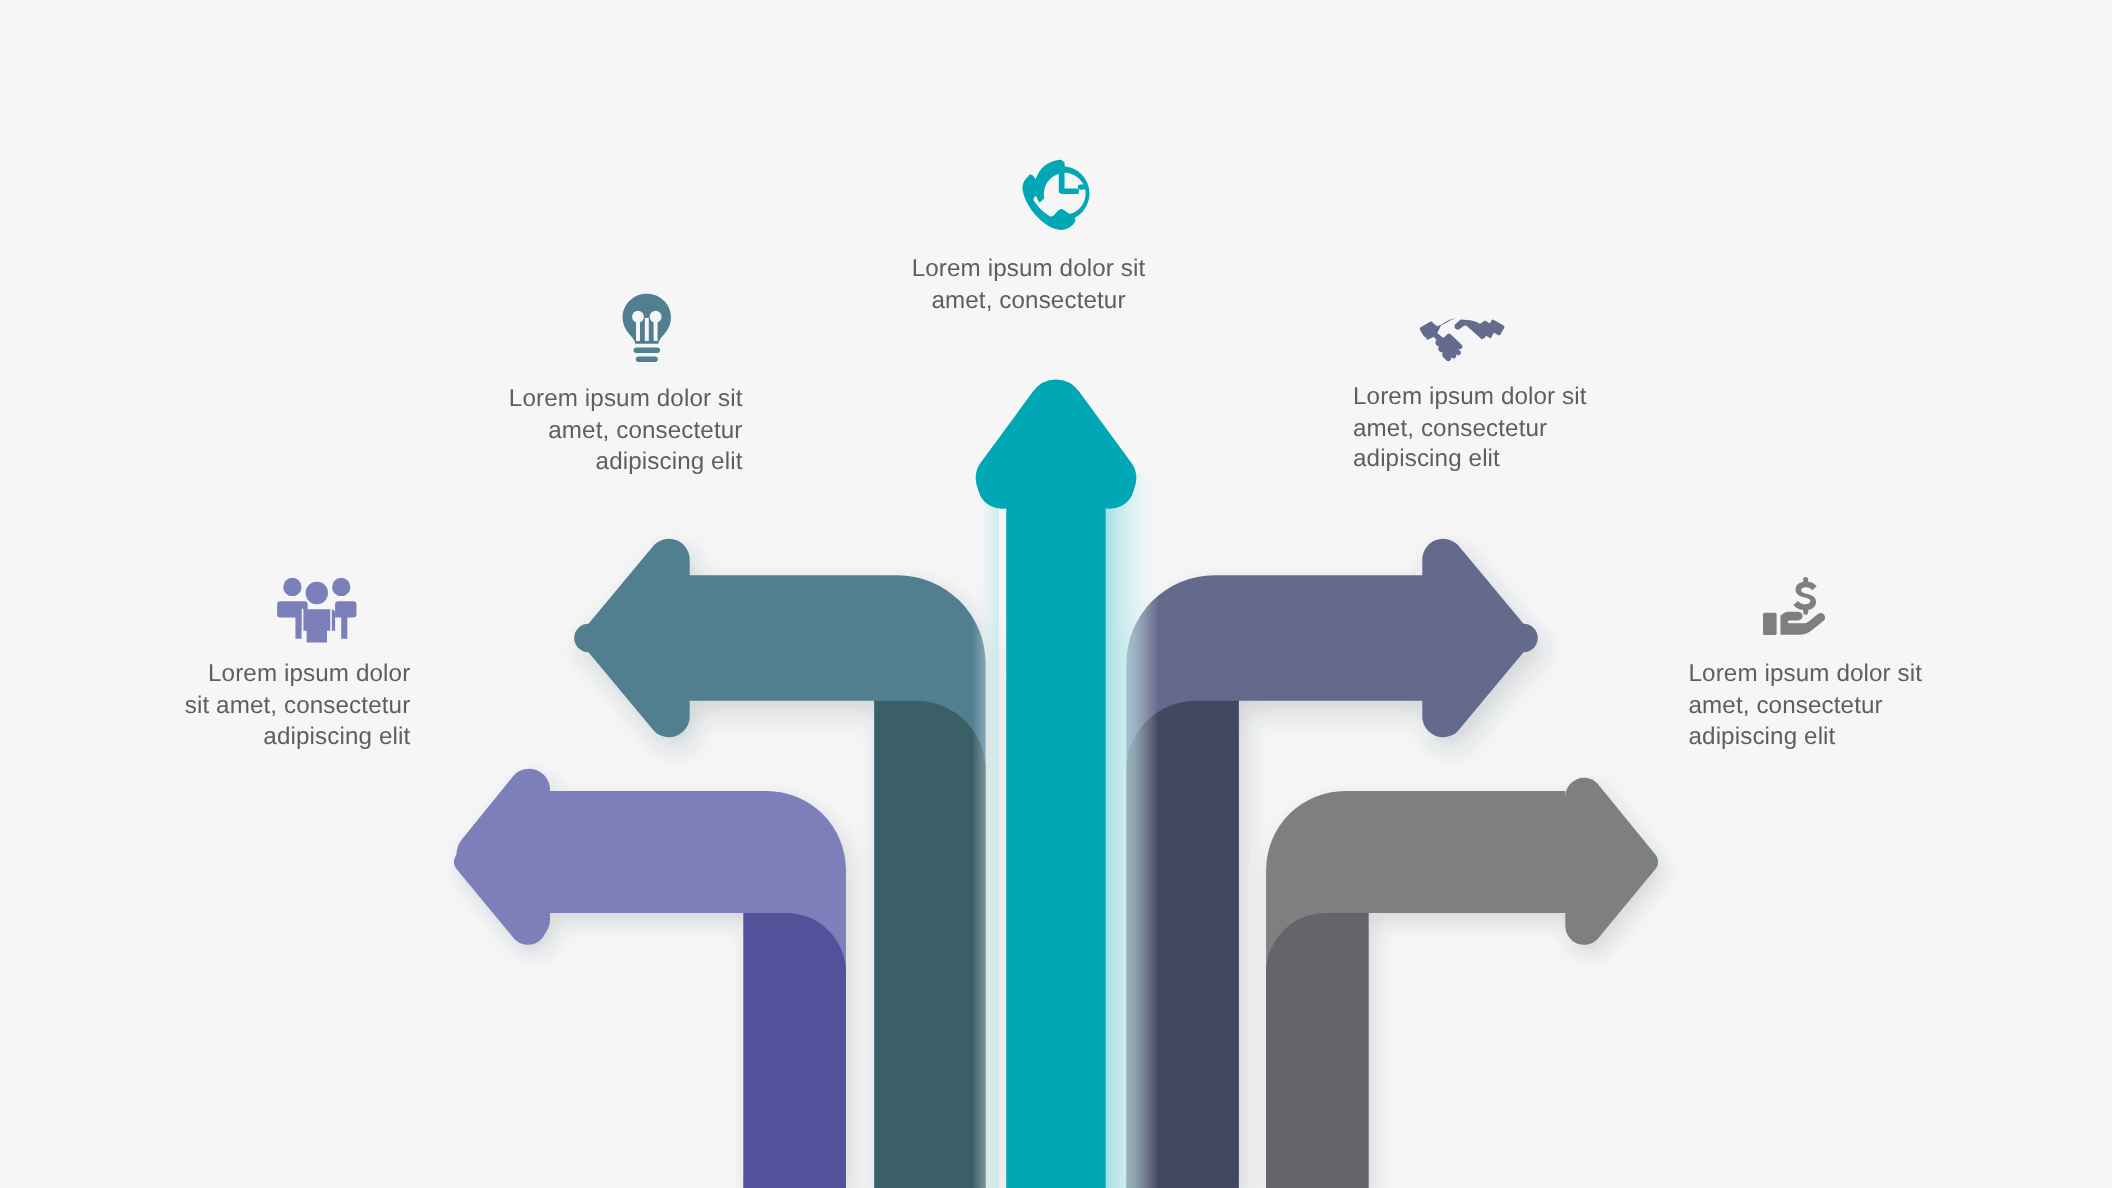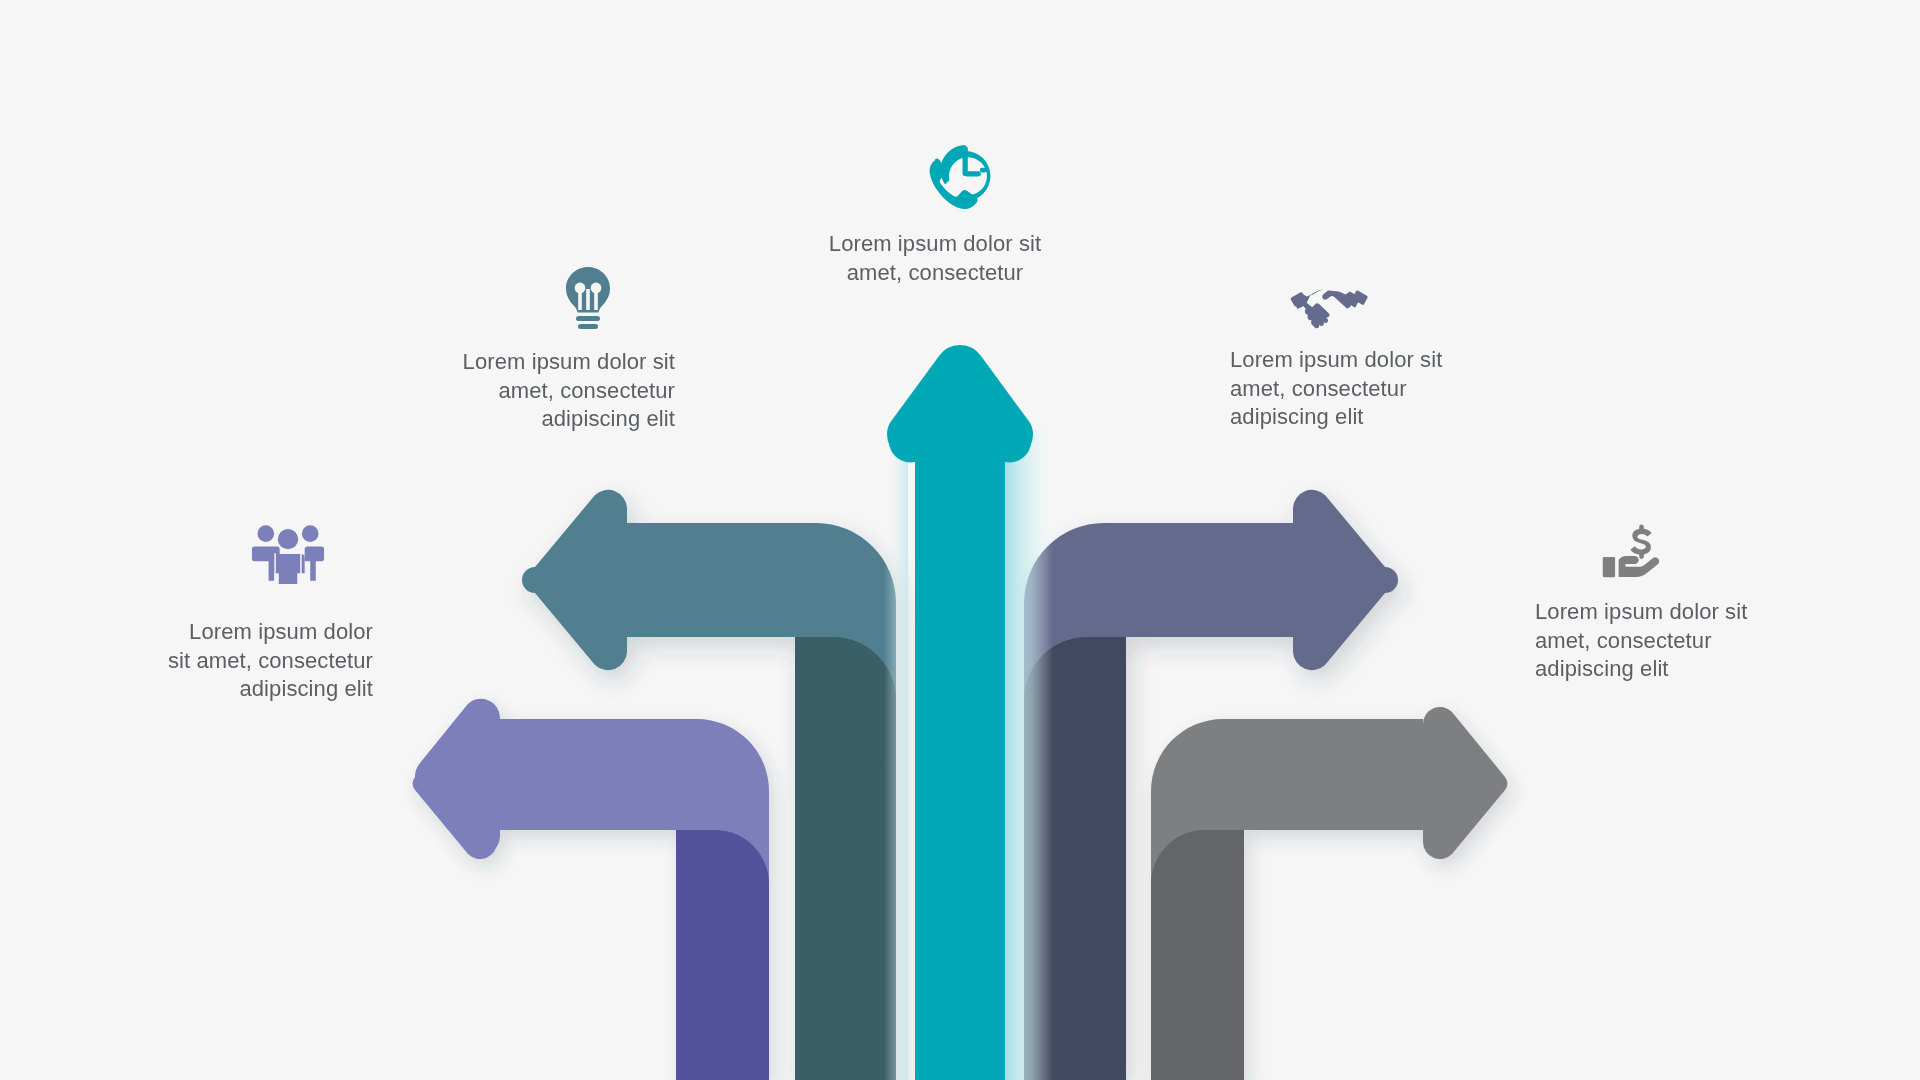"Lorem ipsum dolor" #cap-team { margin-top: 20px -> none }
